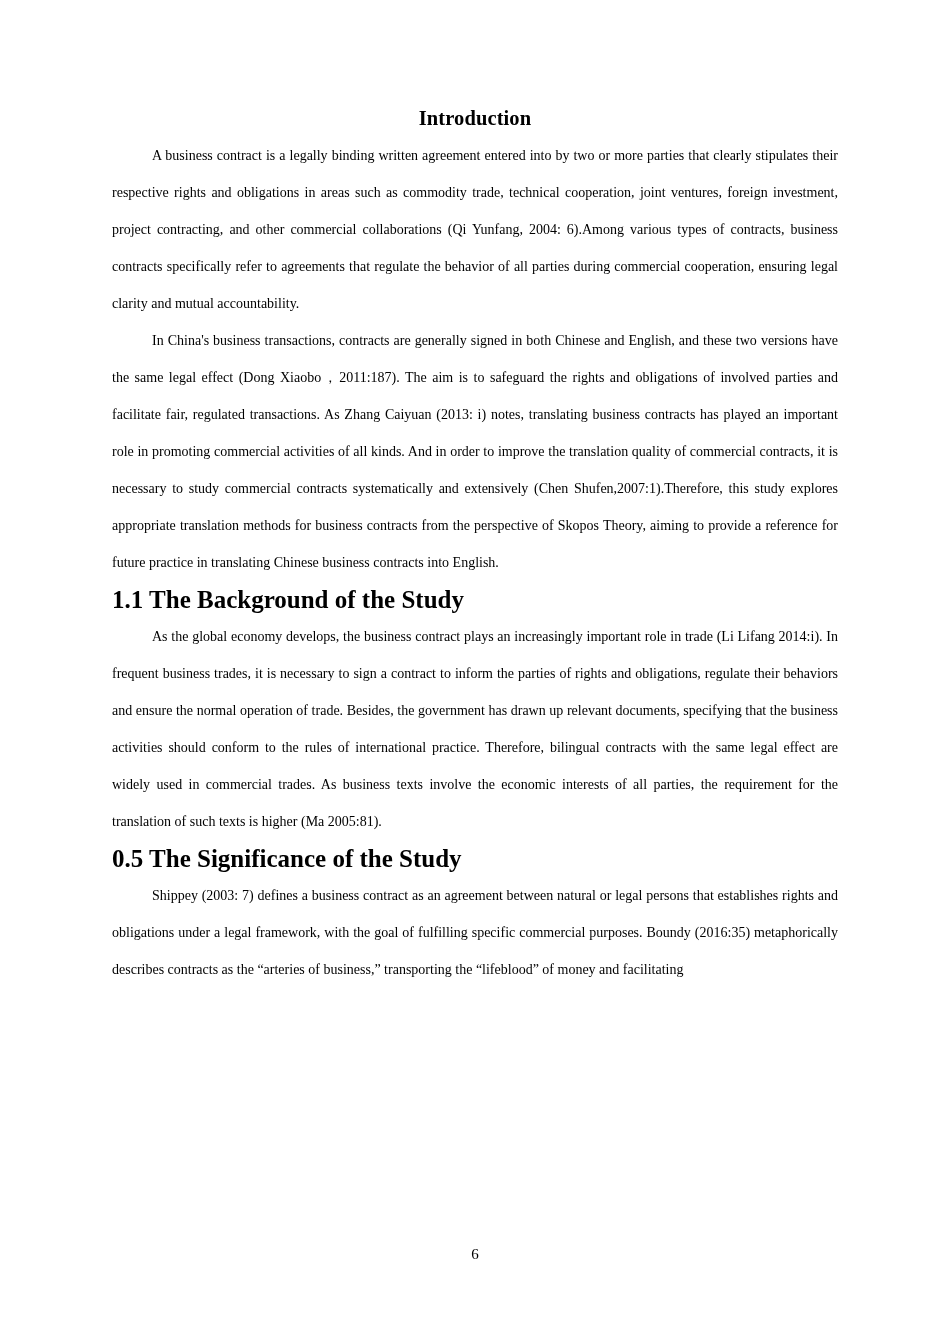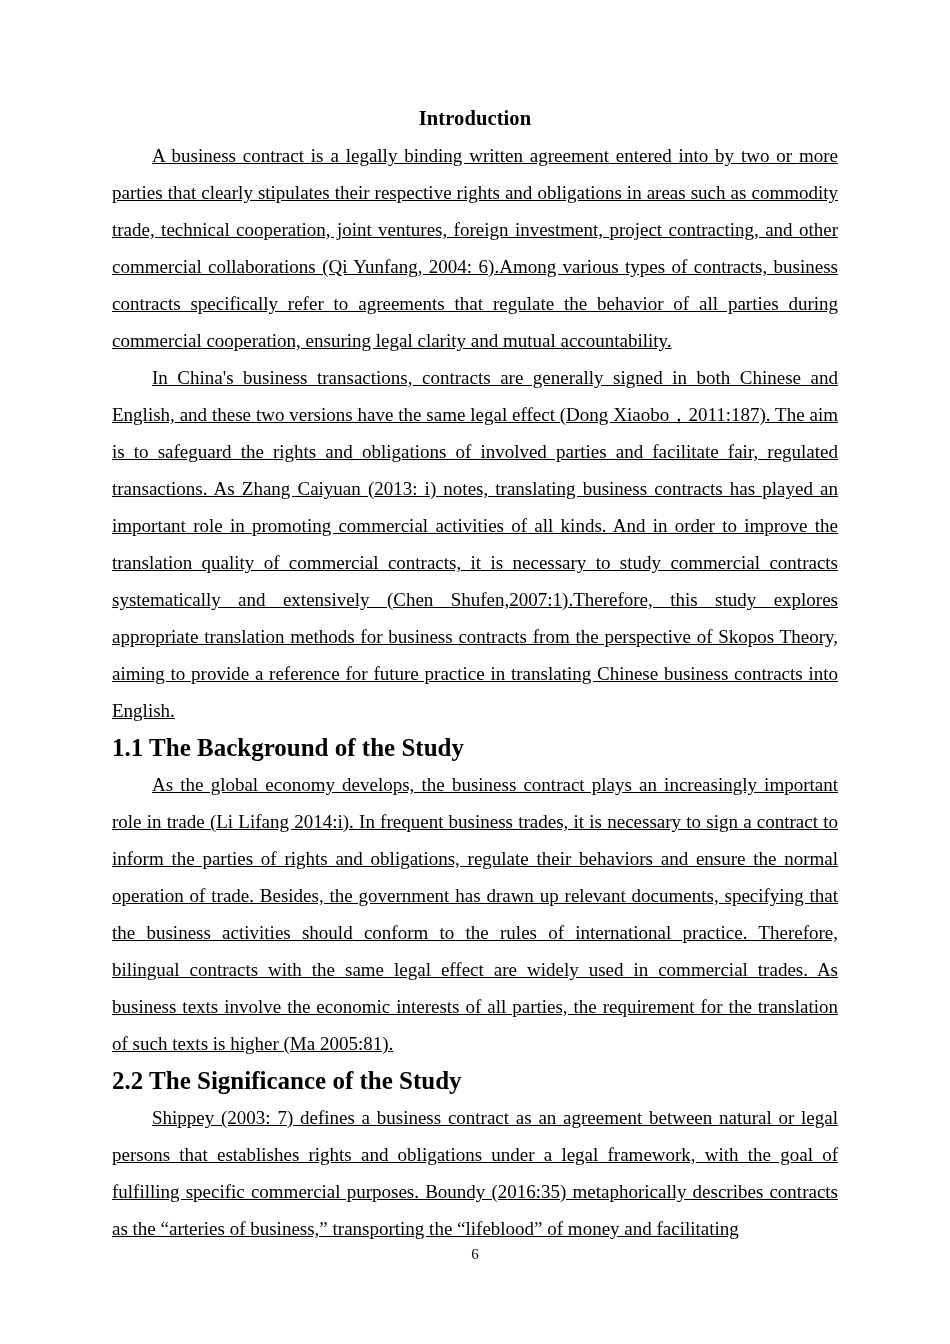"A business contract is a" .para { font-size: 19px -> 14px; text-decoration: underline -> none }
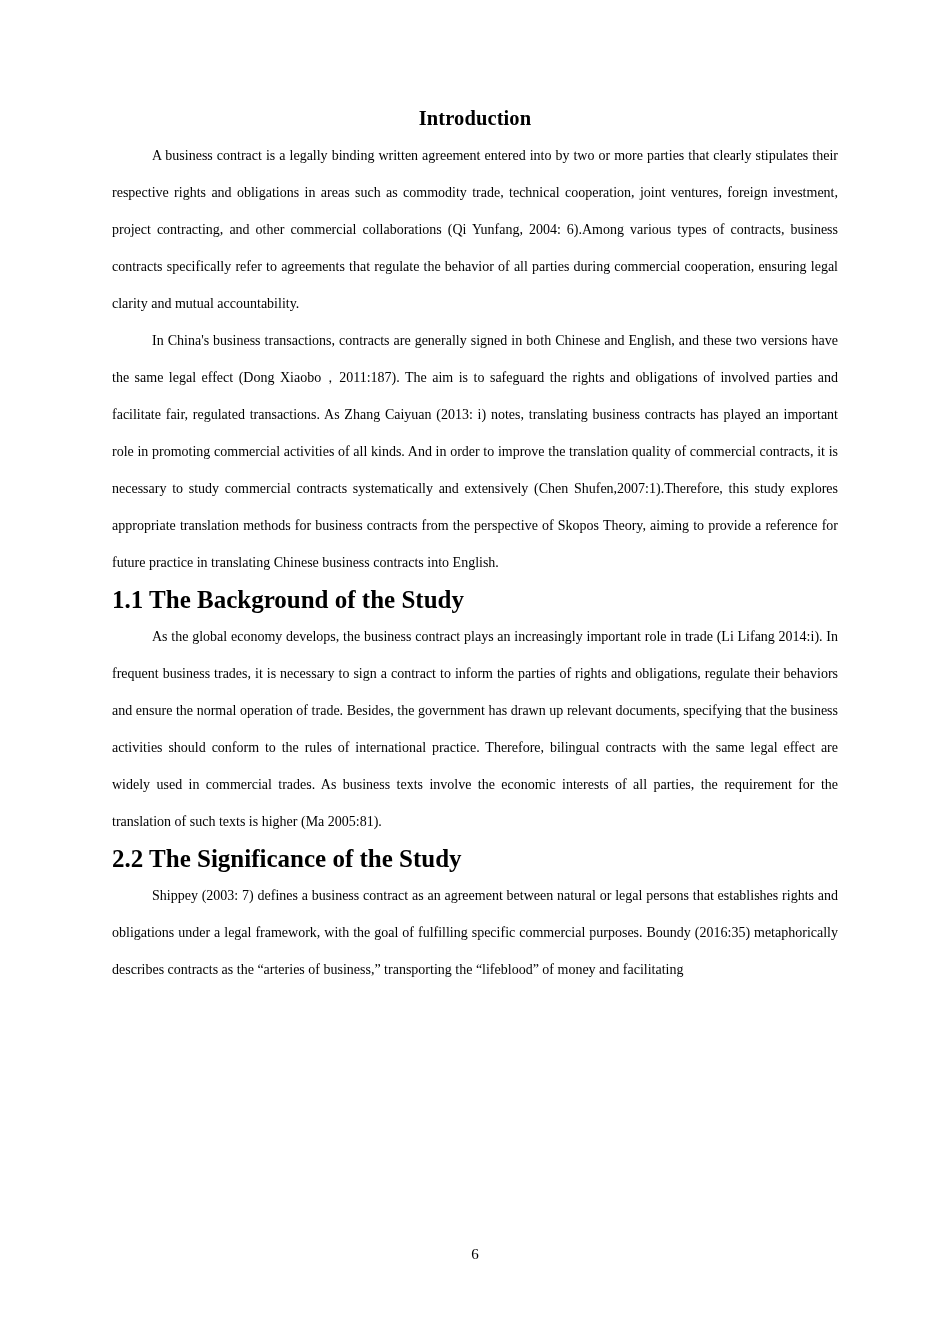"2.2 The Significance of the" h2.heading { text: 2.2 -> 0.5 }
